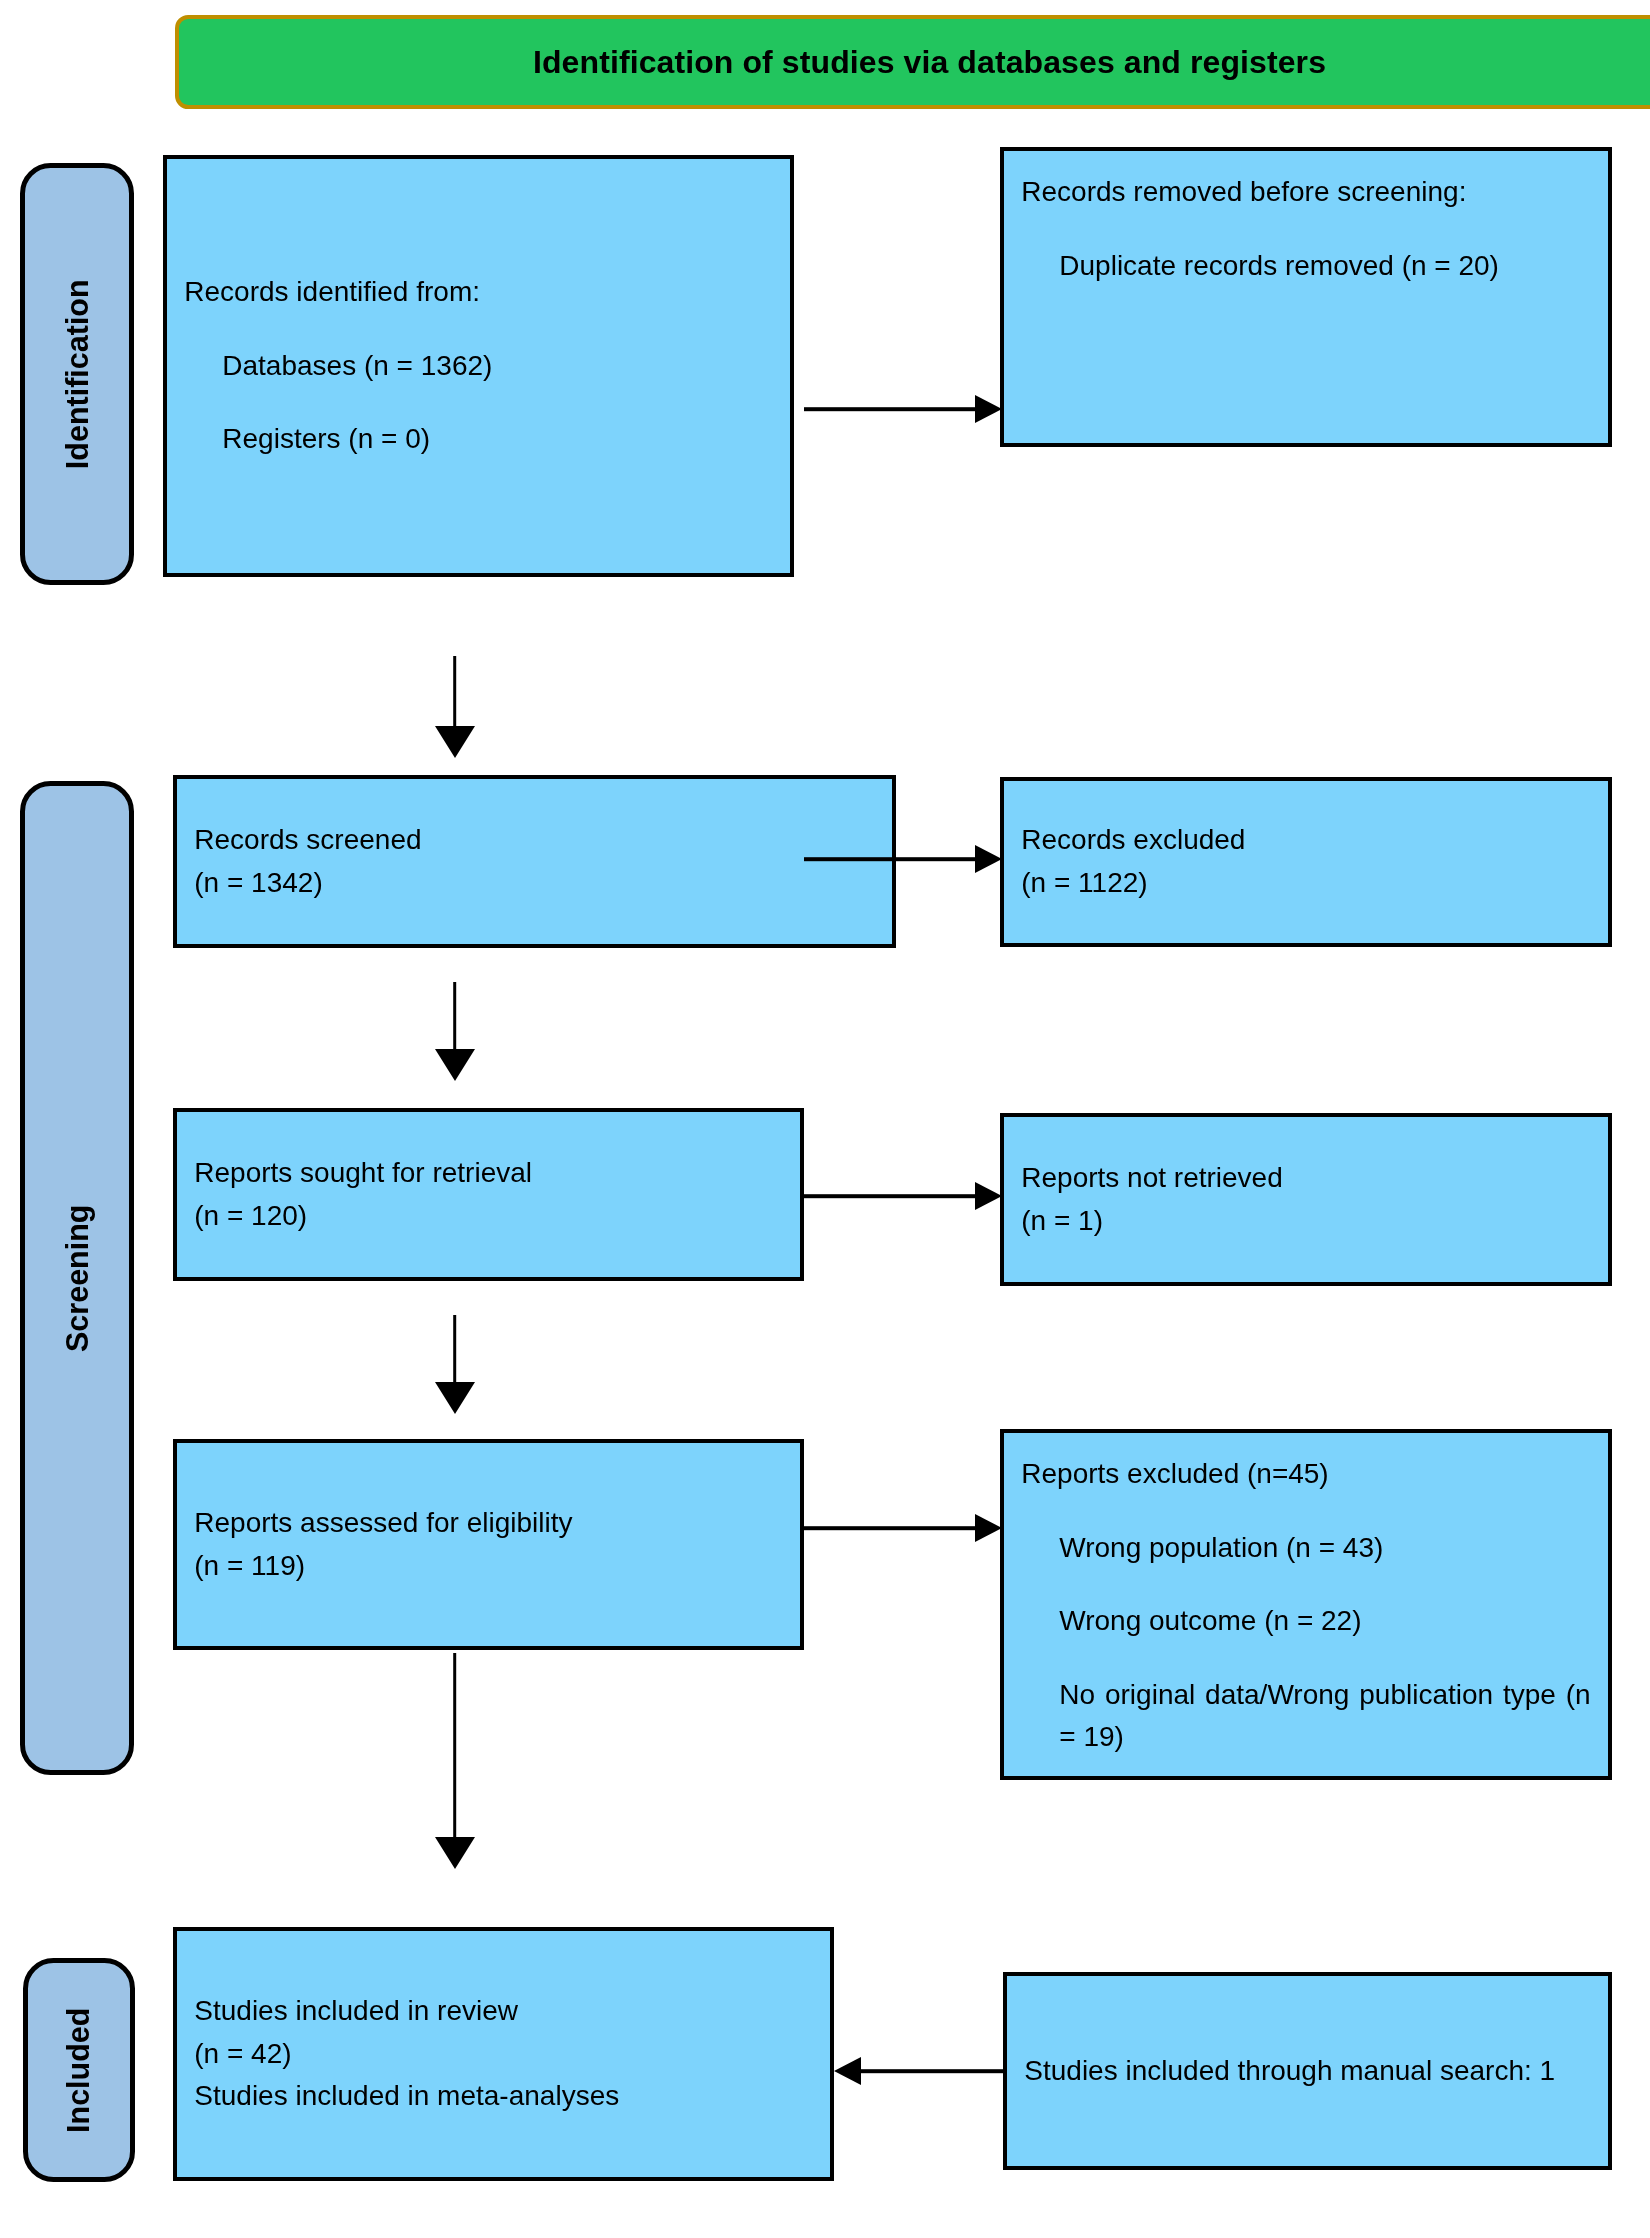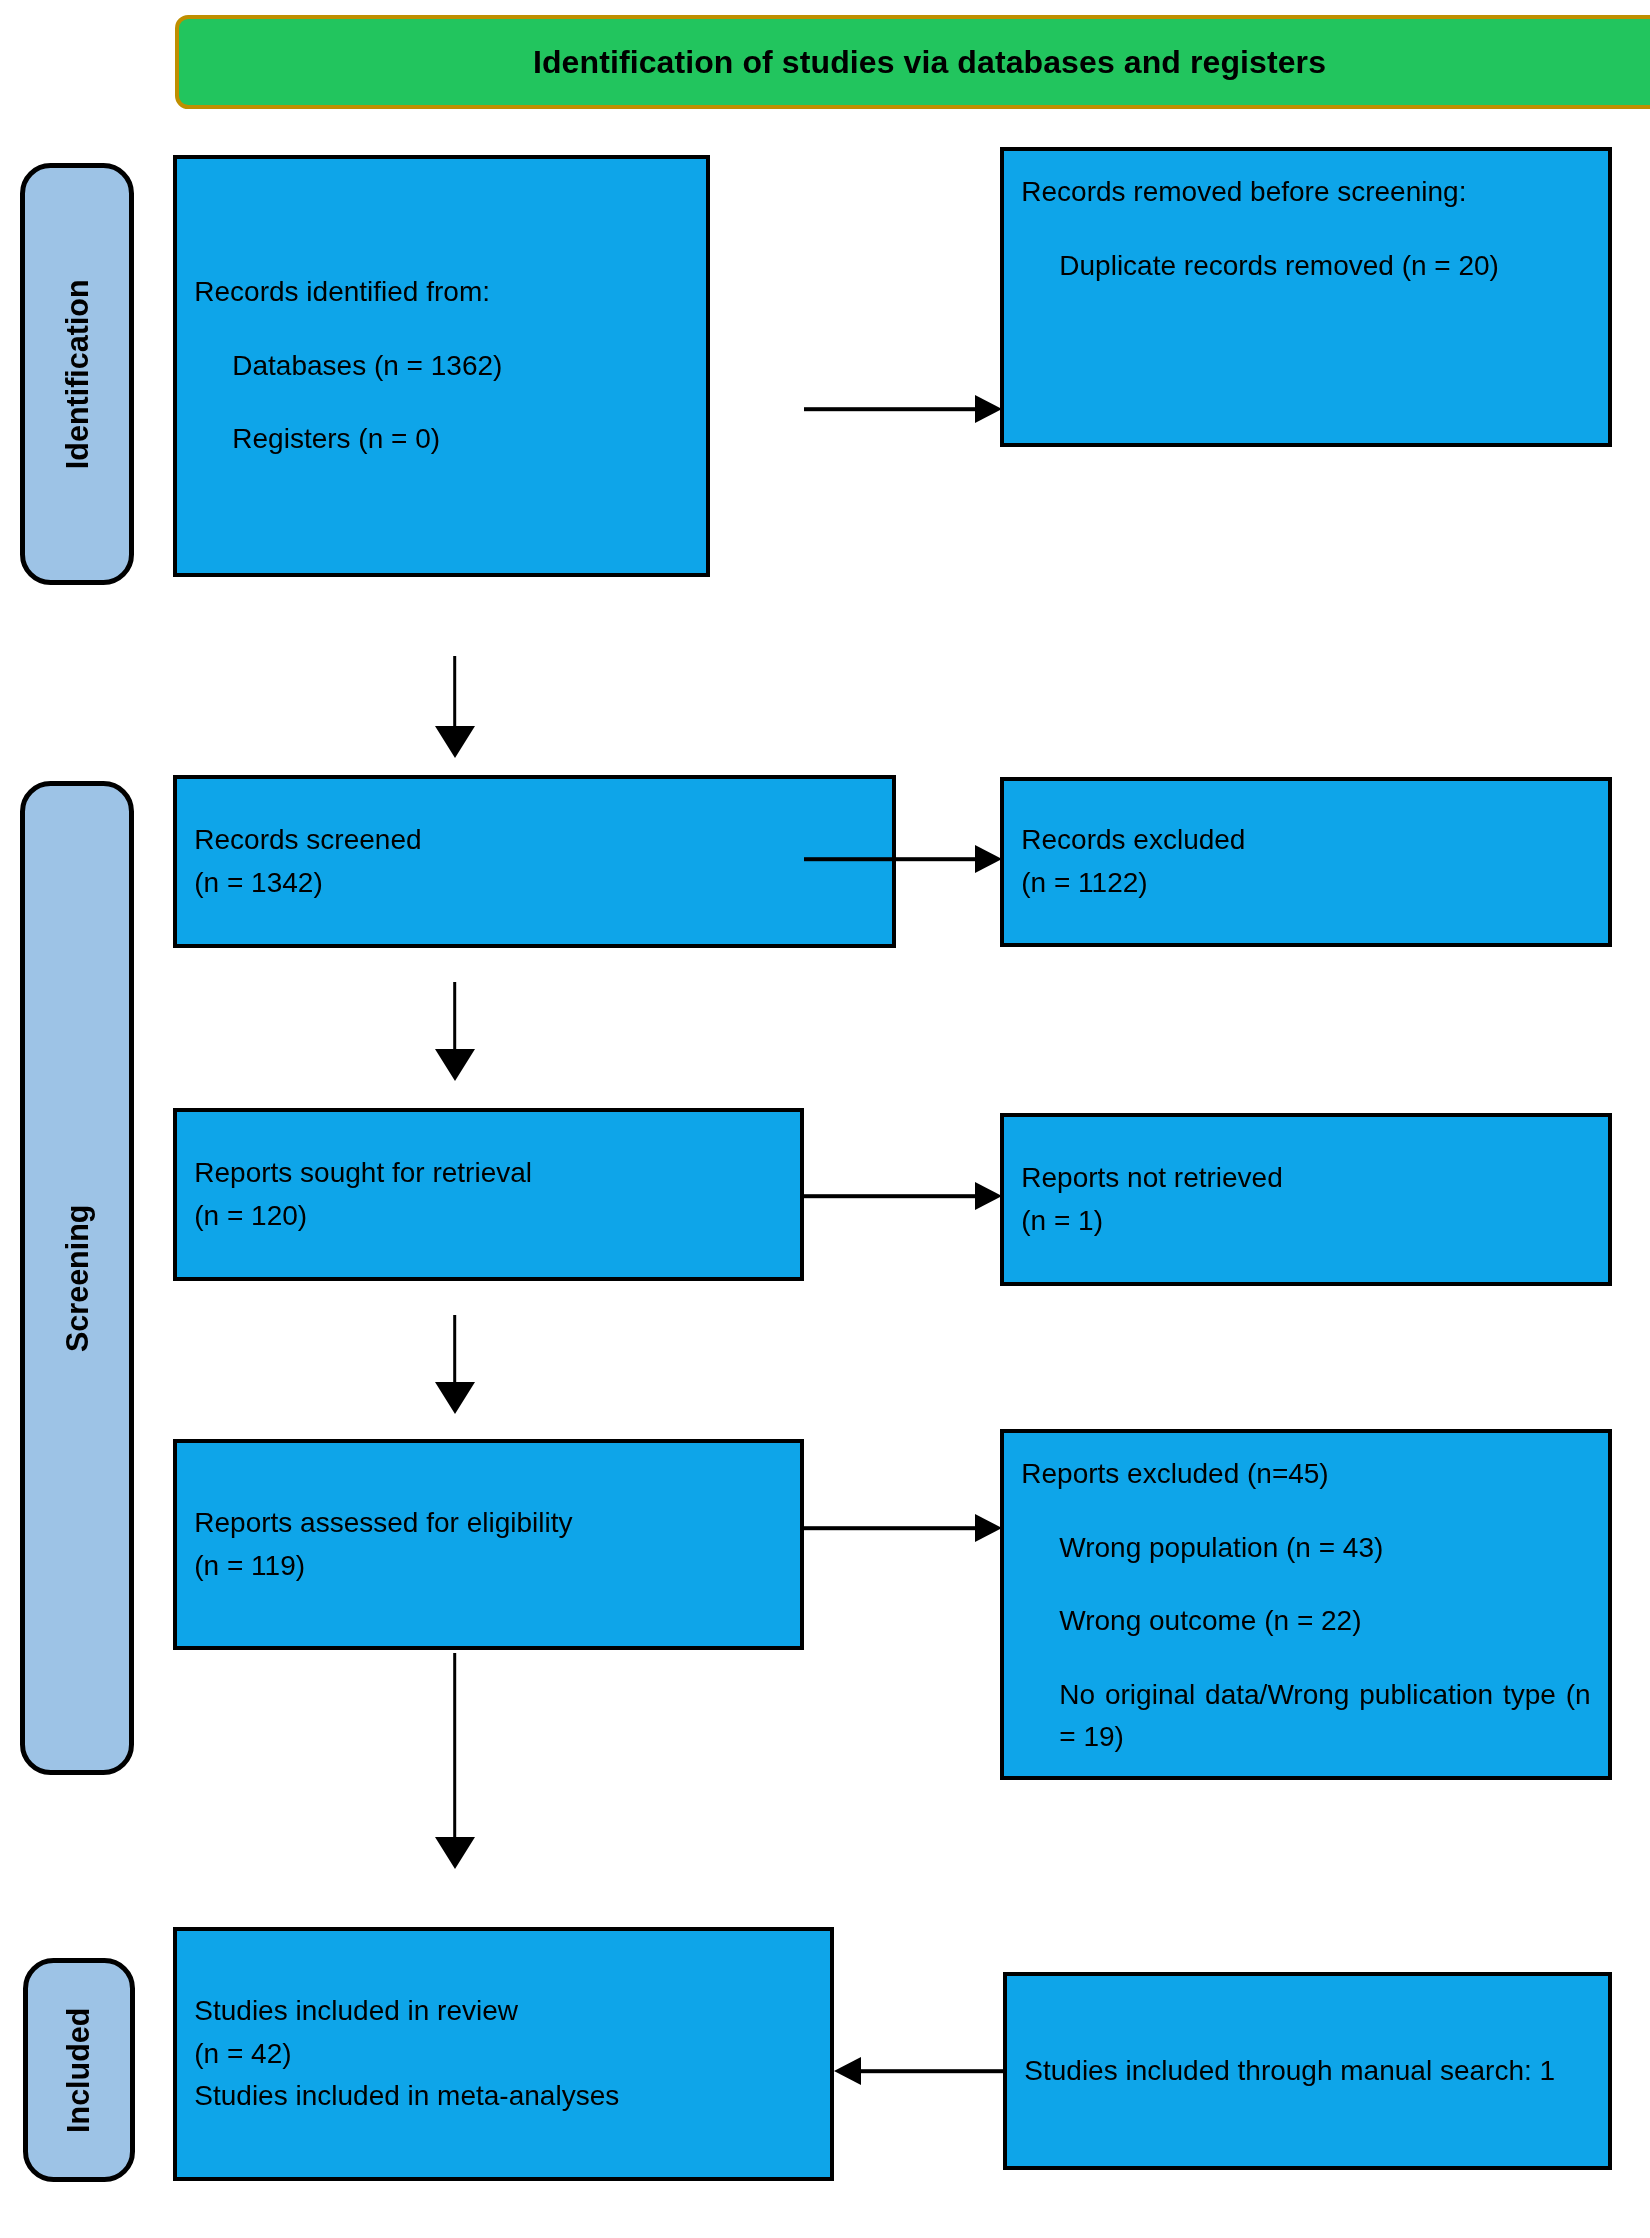"Records removed before screening:" .box { background: #0ea5e9 -> #7dd3fc }
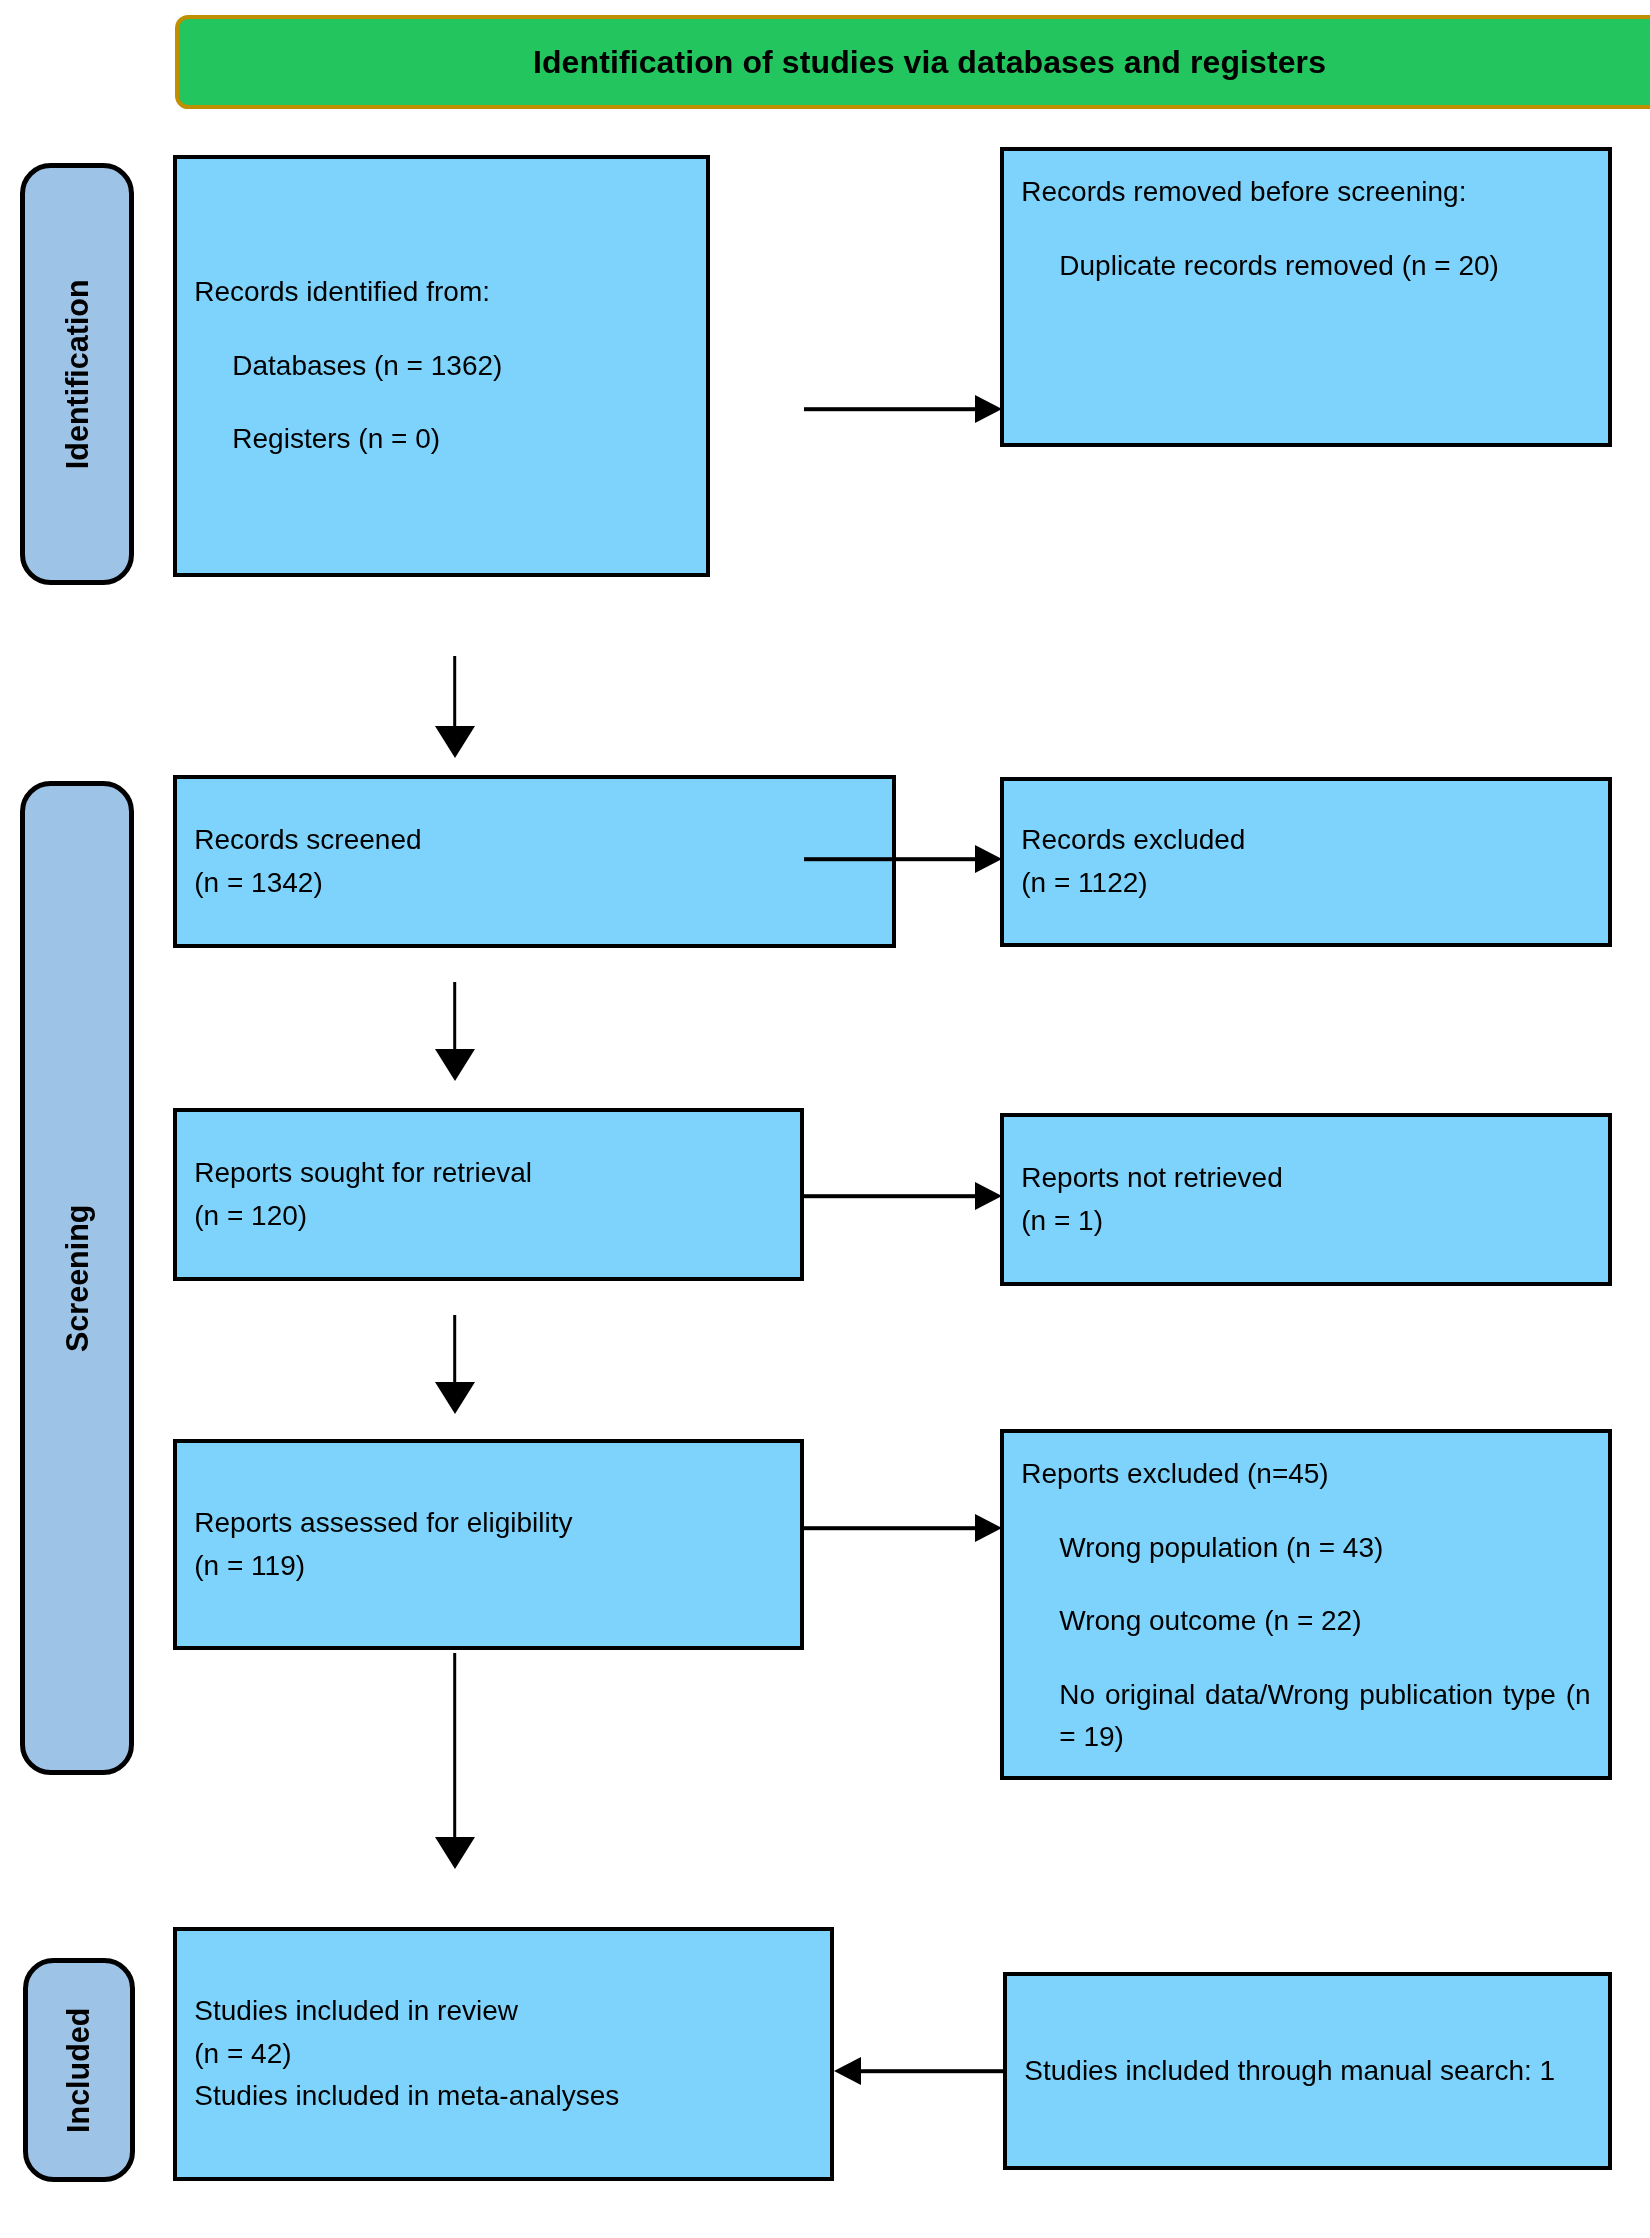"Records identified from:" div.box { left: 173px -> 163px; width: 537px -> 631px }
